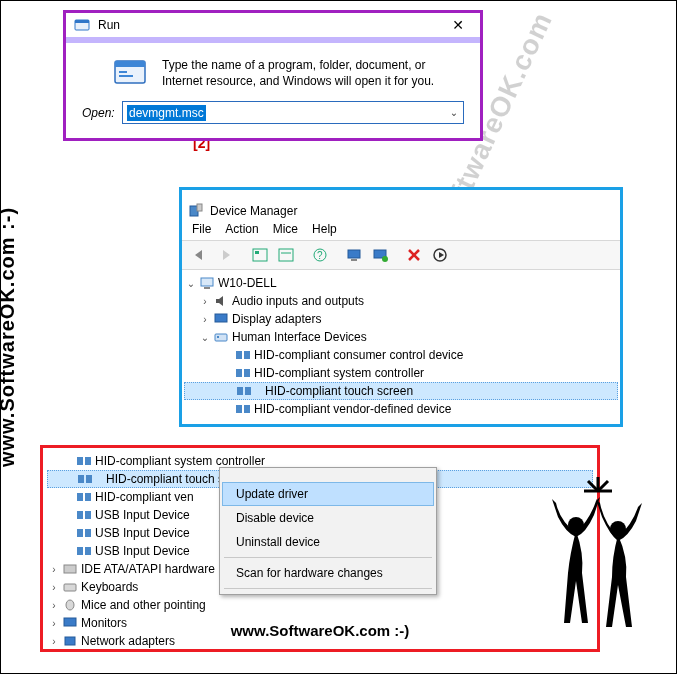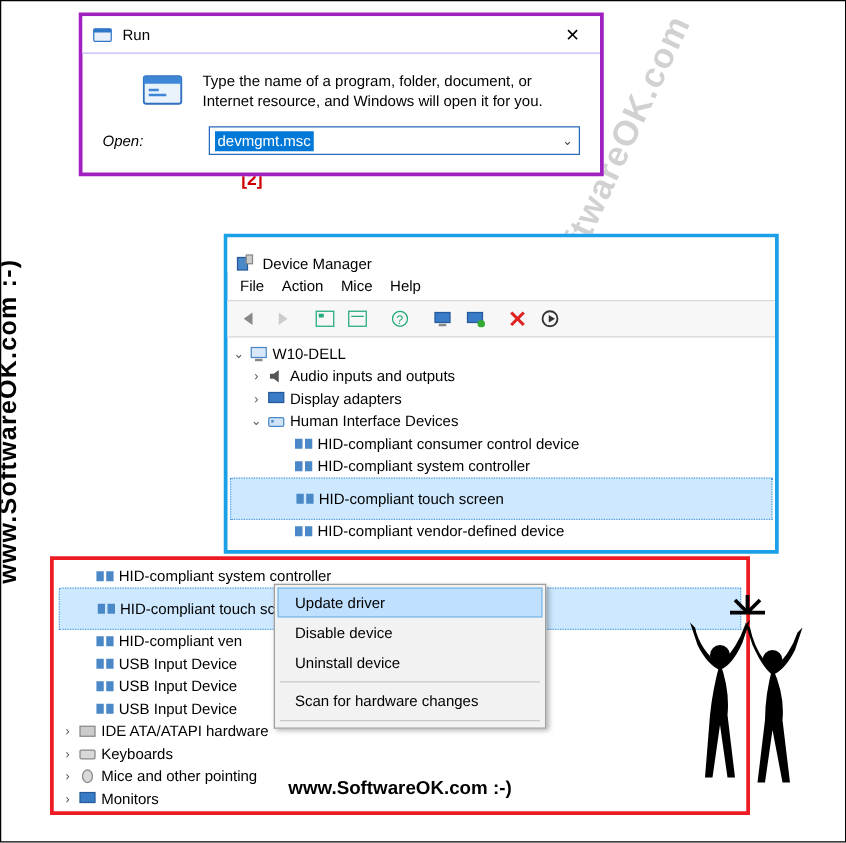"Run" .run-titlebar { border-bottom: 1px solid #c4b5fd -> 6px solid #c4b5fd }
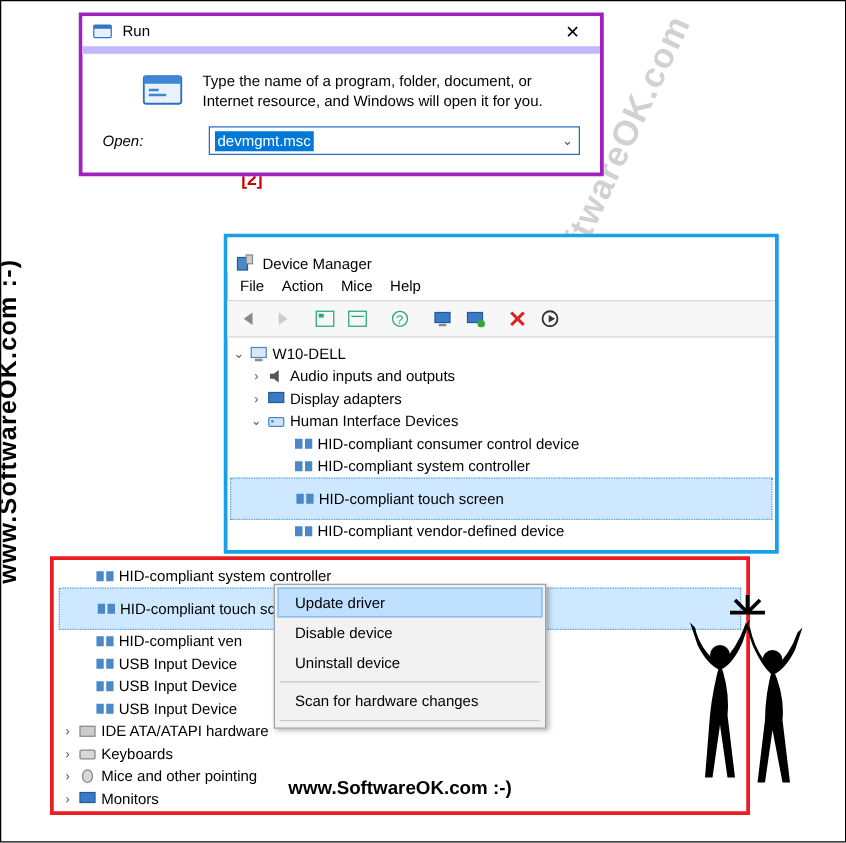"devmgmt.msc" .run-open-wrap { margin-left: 45px -> none }
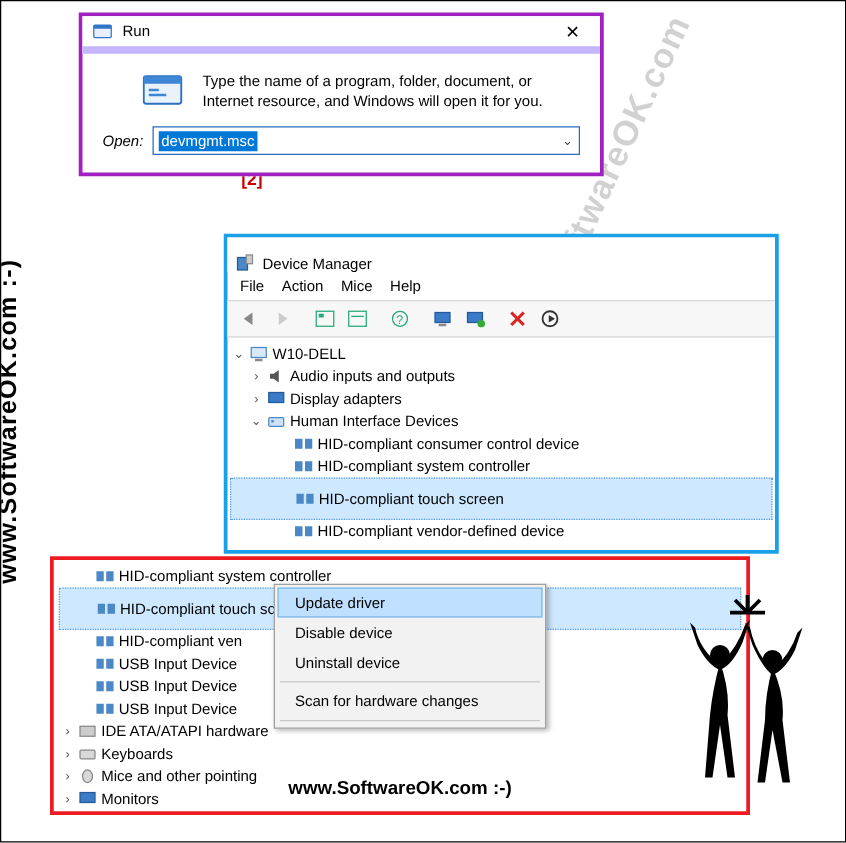"HID-compliant touch screen" .tree-row.sel { gap: none -> 10px; height: 34px -> 18px }
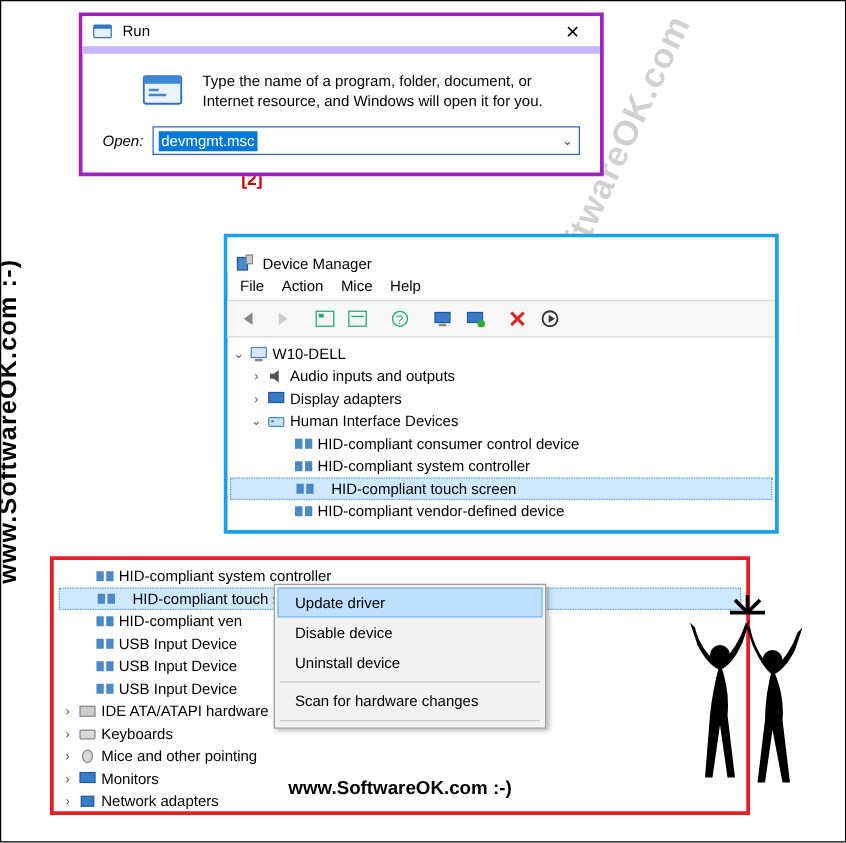"Update driver" .ctx-item.hl { margin-top: none -> 12px }
